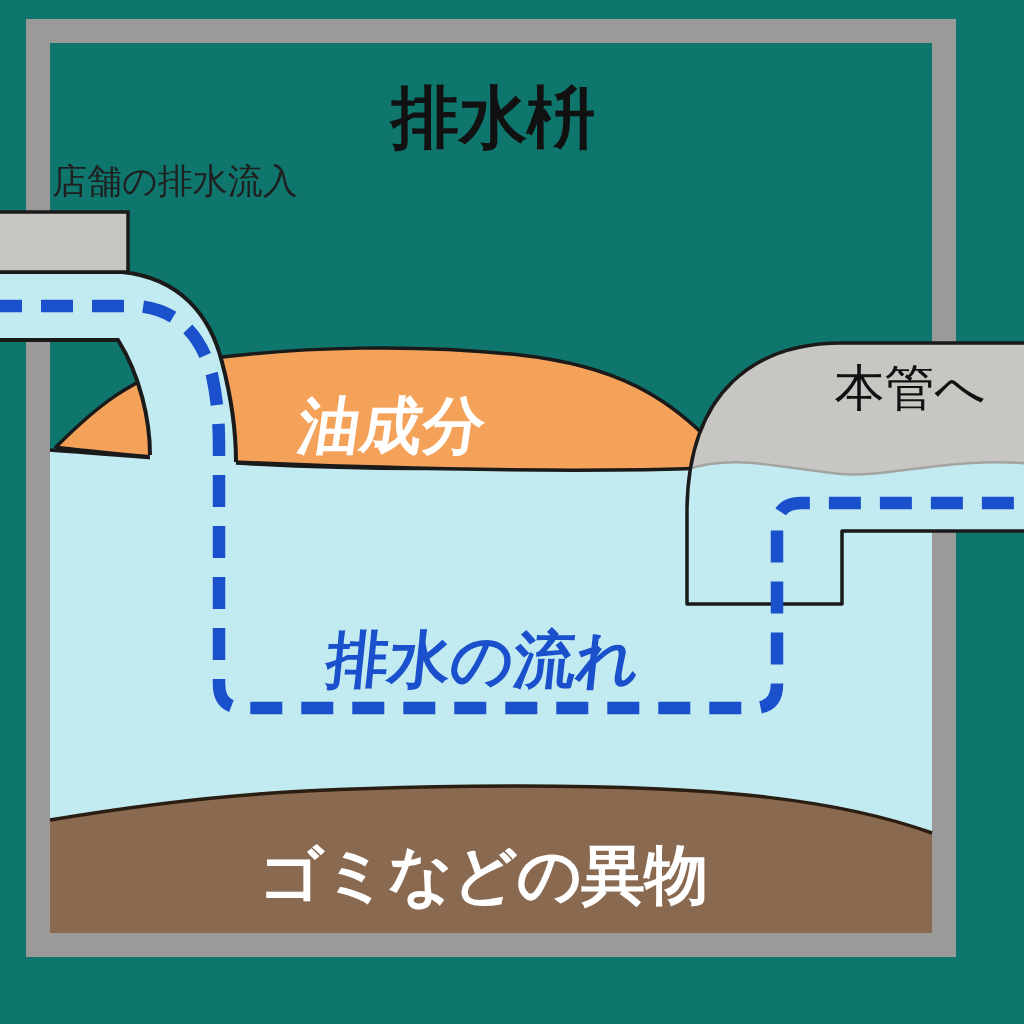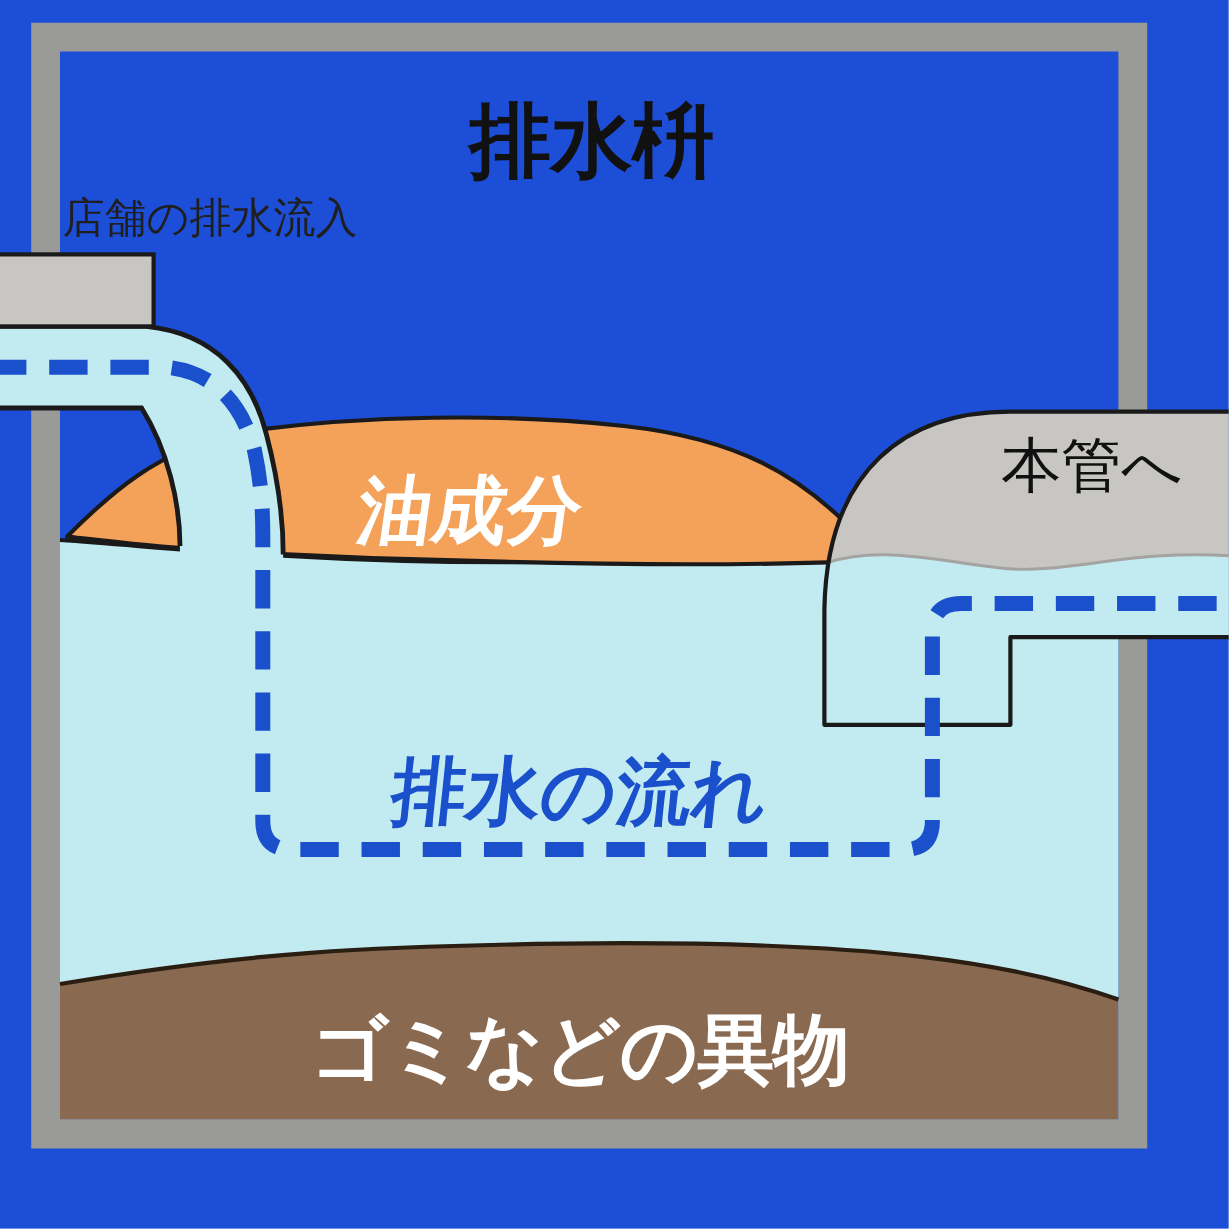"排水枡" .stage { background: #1d4ed8 -> #0f766e }
